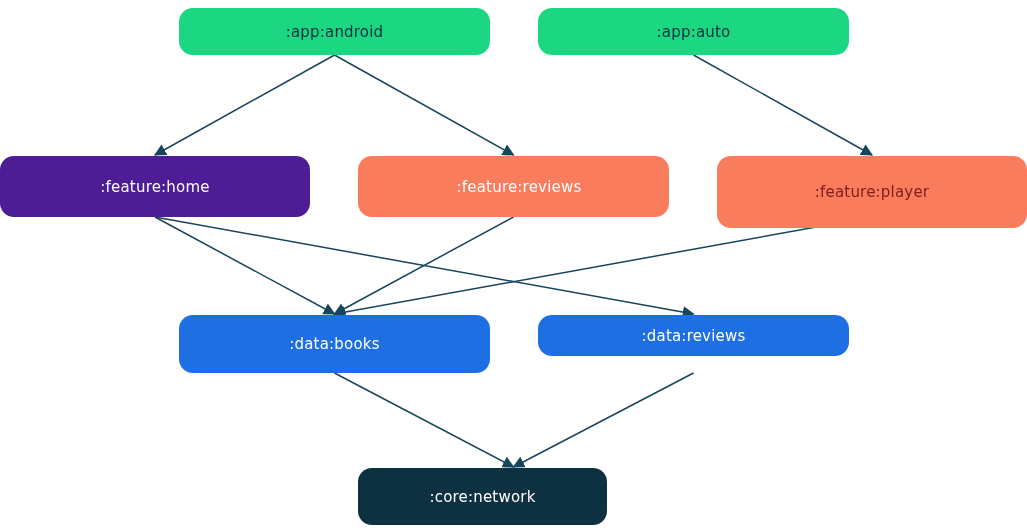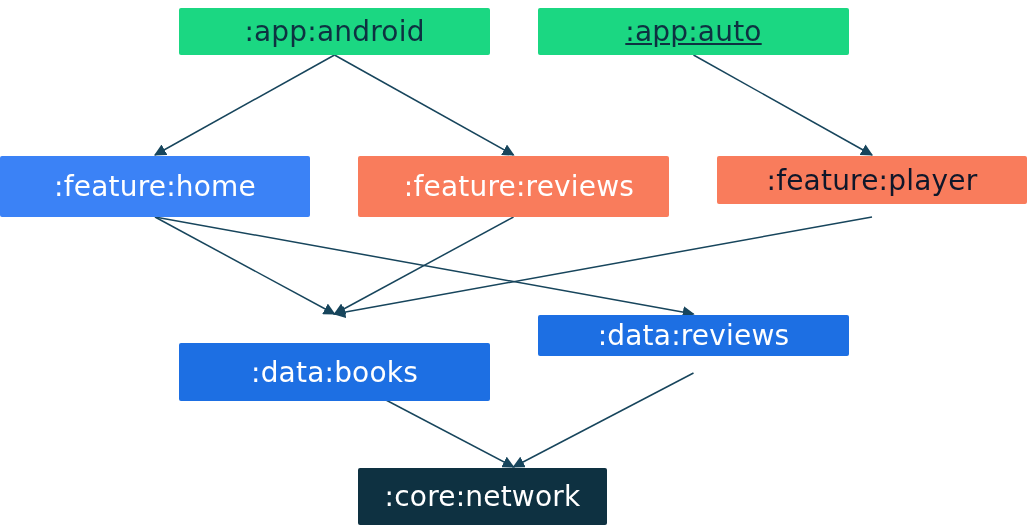":app:android" .node { border-radius: 2px -> 14px; font-size: 28px -> 15px }
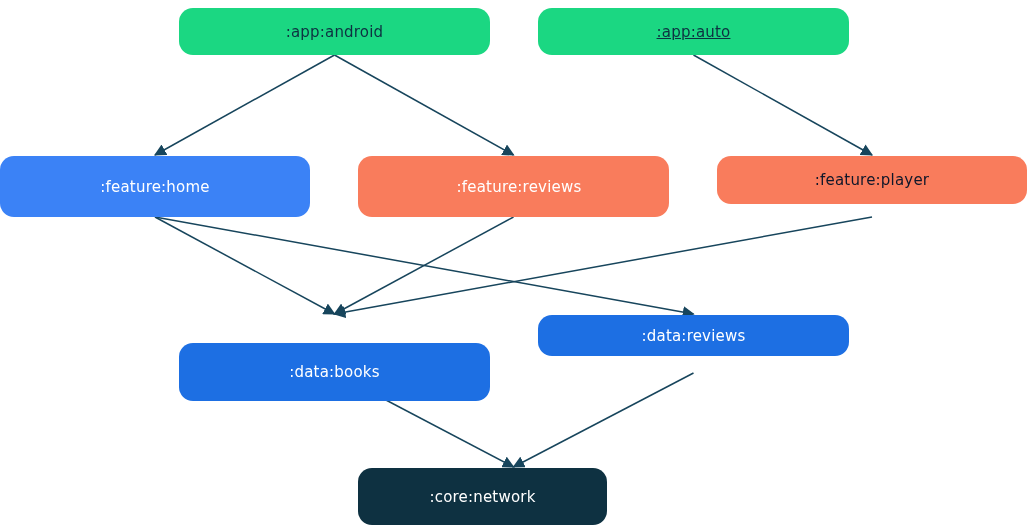":app:auto" div.node { text-decoration: underline -> none }
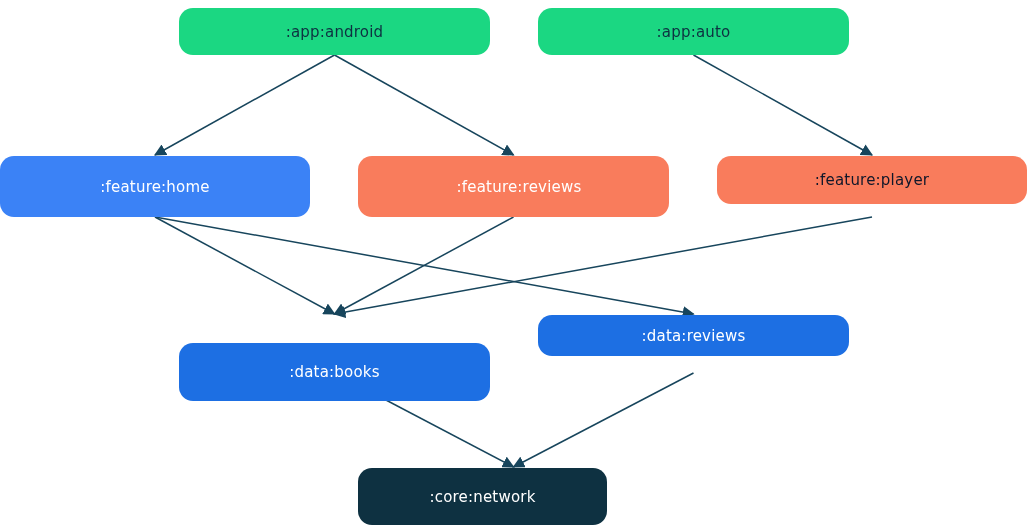":feature:home" div.node { background: #3b82f6 -> #4c1d95 }
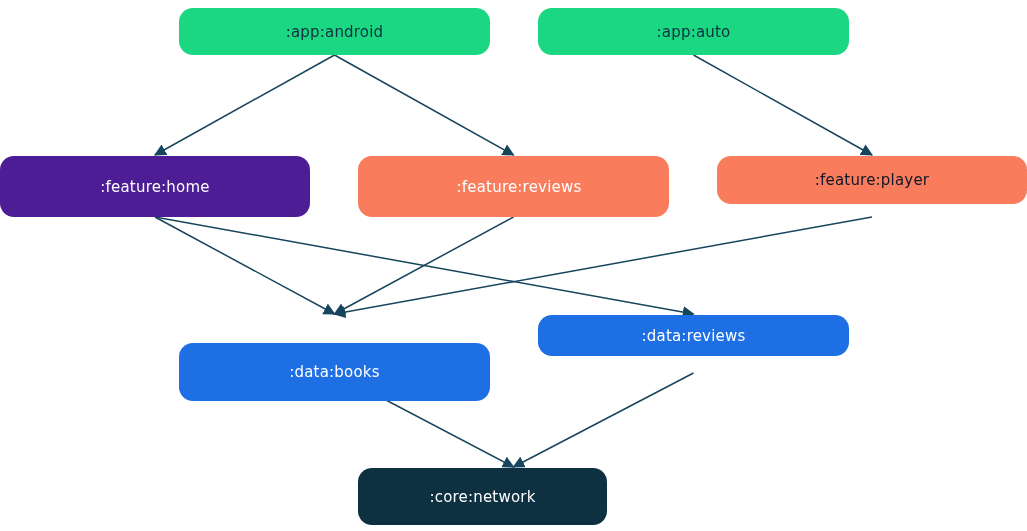":feature:player" div.node { color: #0f172a -> #7f1d1d; height: 48px -> 72px }
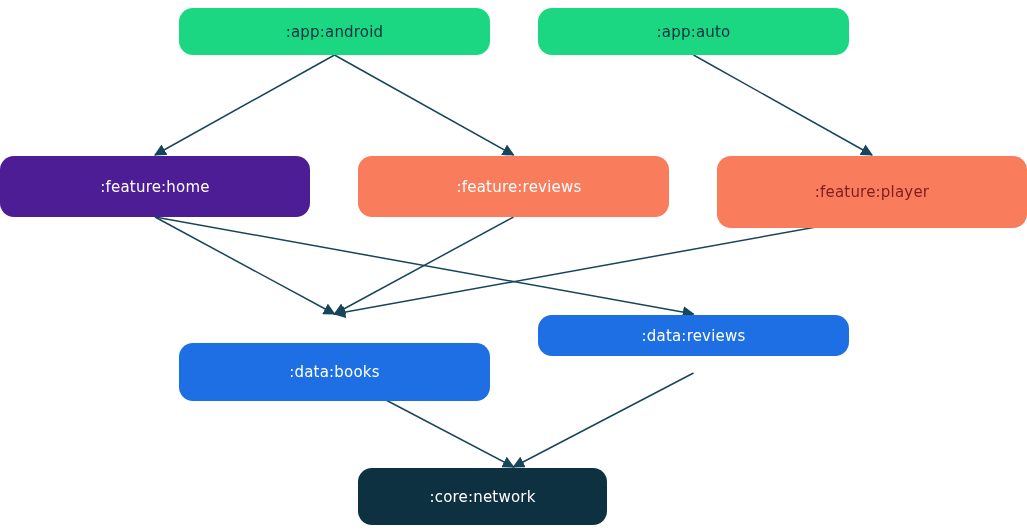":data:books" div.node { margin-top: 28px -> none }
